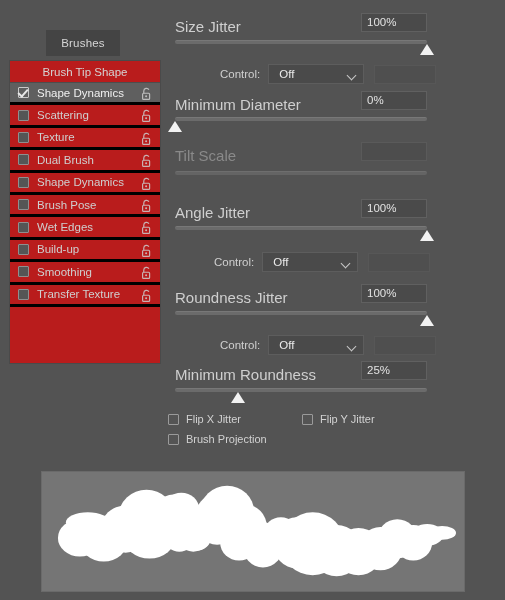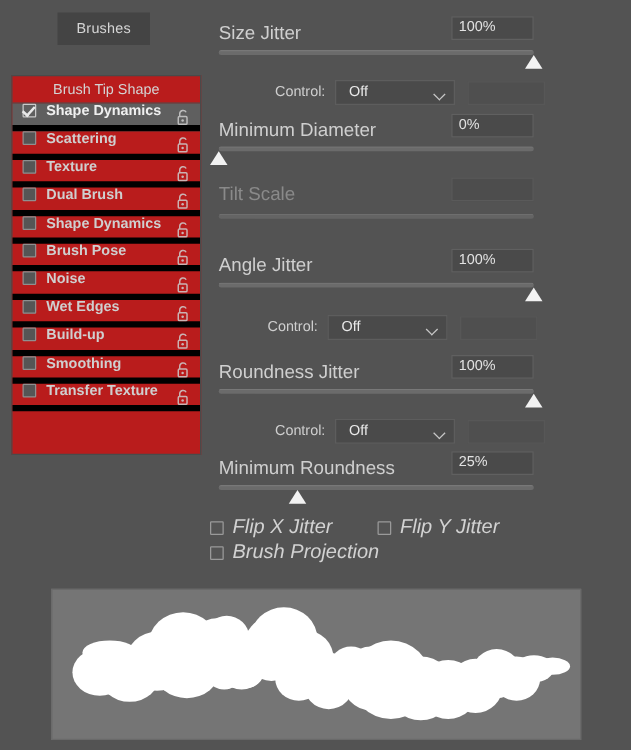"Brushes" .tab-btn { top: 10px -> 30px }
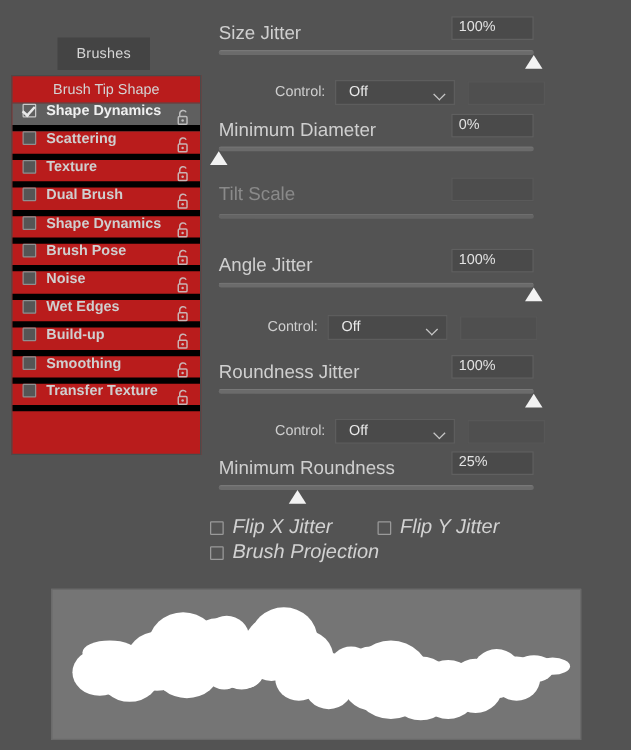"Shape Dynamics" .sb-row { align-items: flex-start -> center; border-bottom: 5px solid #000000 -> 3px solid #000000; font-weight: bold -> none }
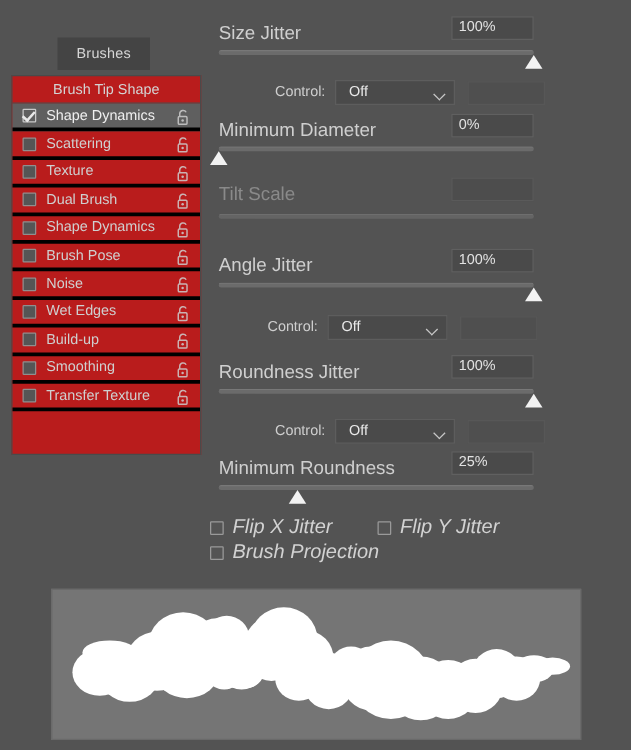"Noise" div.sb-row { html: <div> <span></span> <span>Noise</span> <svg> <path></path> <rect></rect> <circle></circle> </svg> </div> -> none }
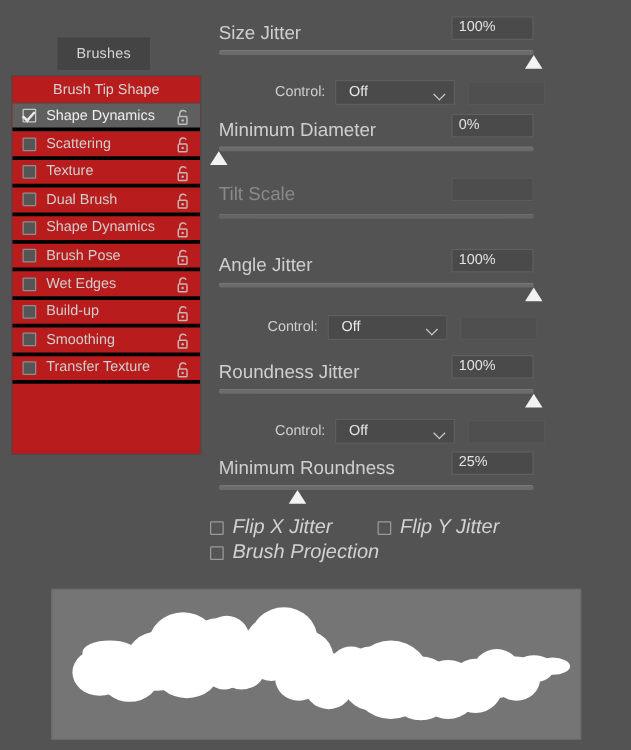"Flip X Jitter" .cklabel { font-size: 16px -> 11px; font-style: italic -> none }
